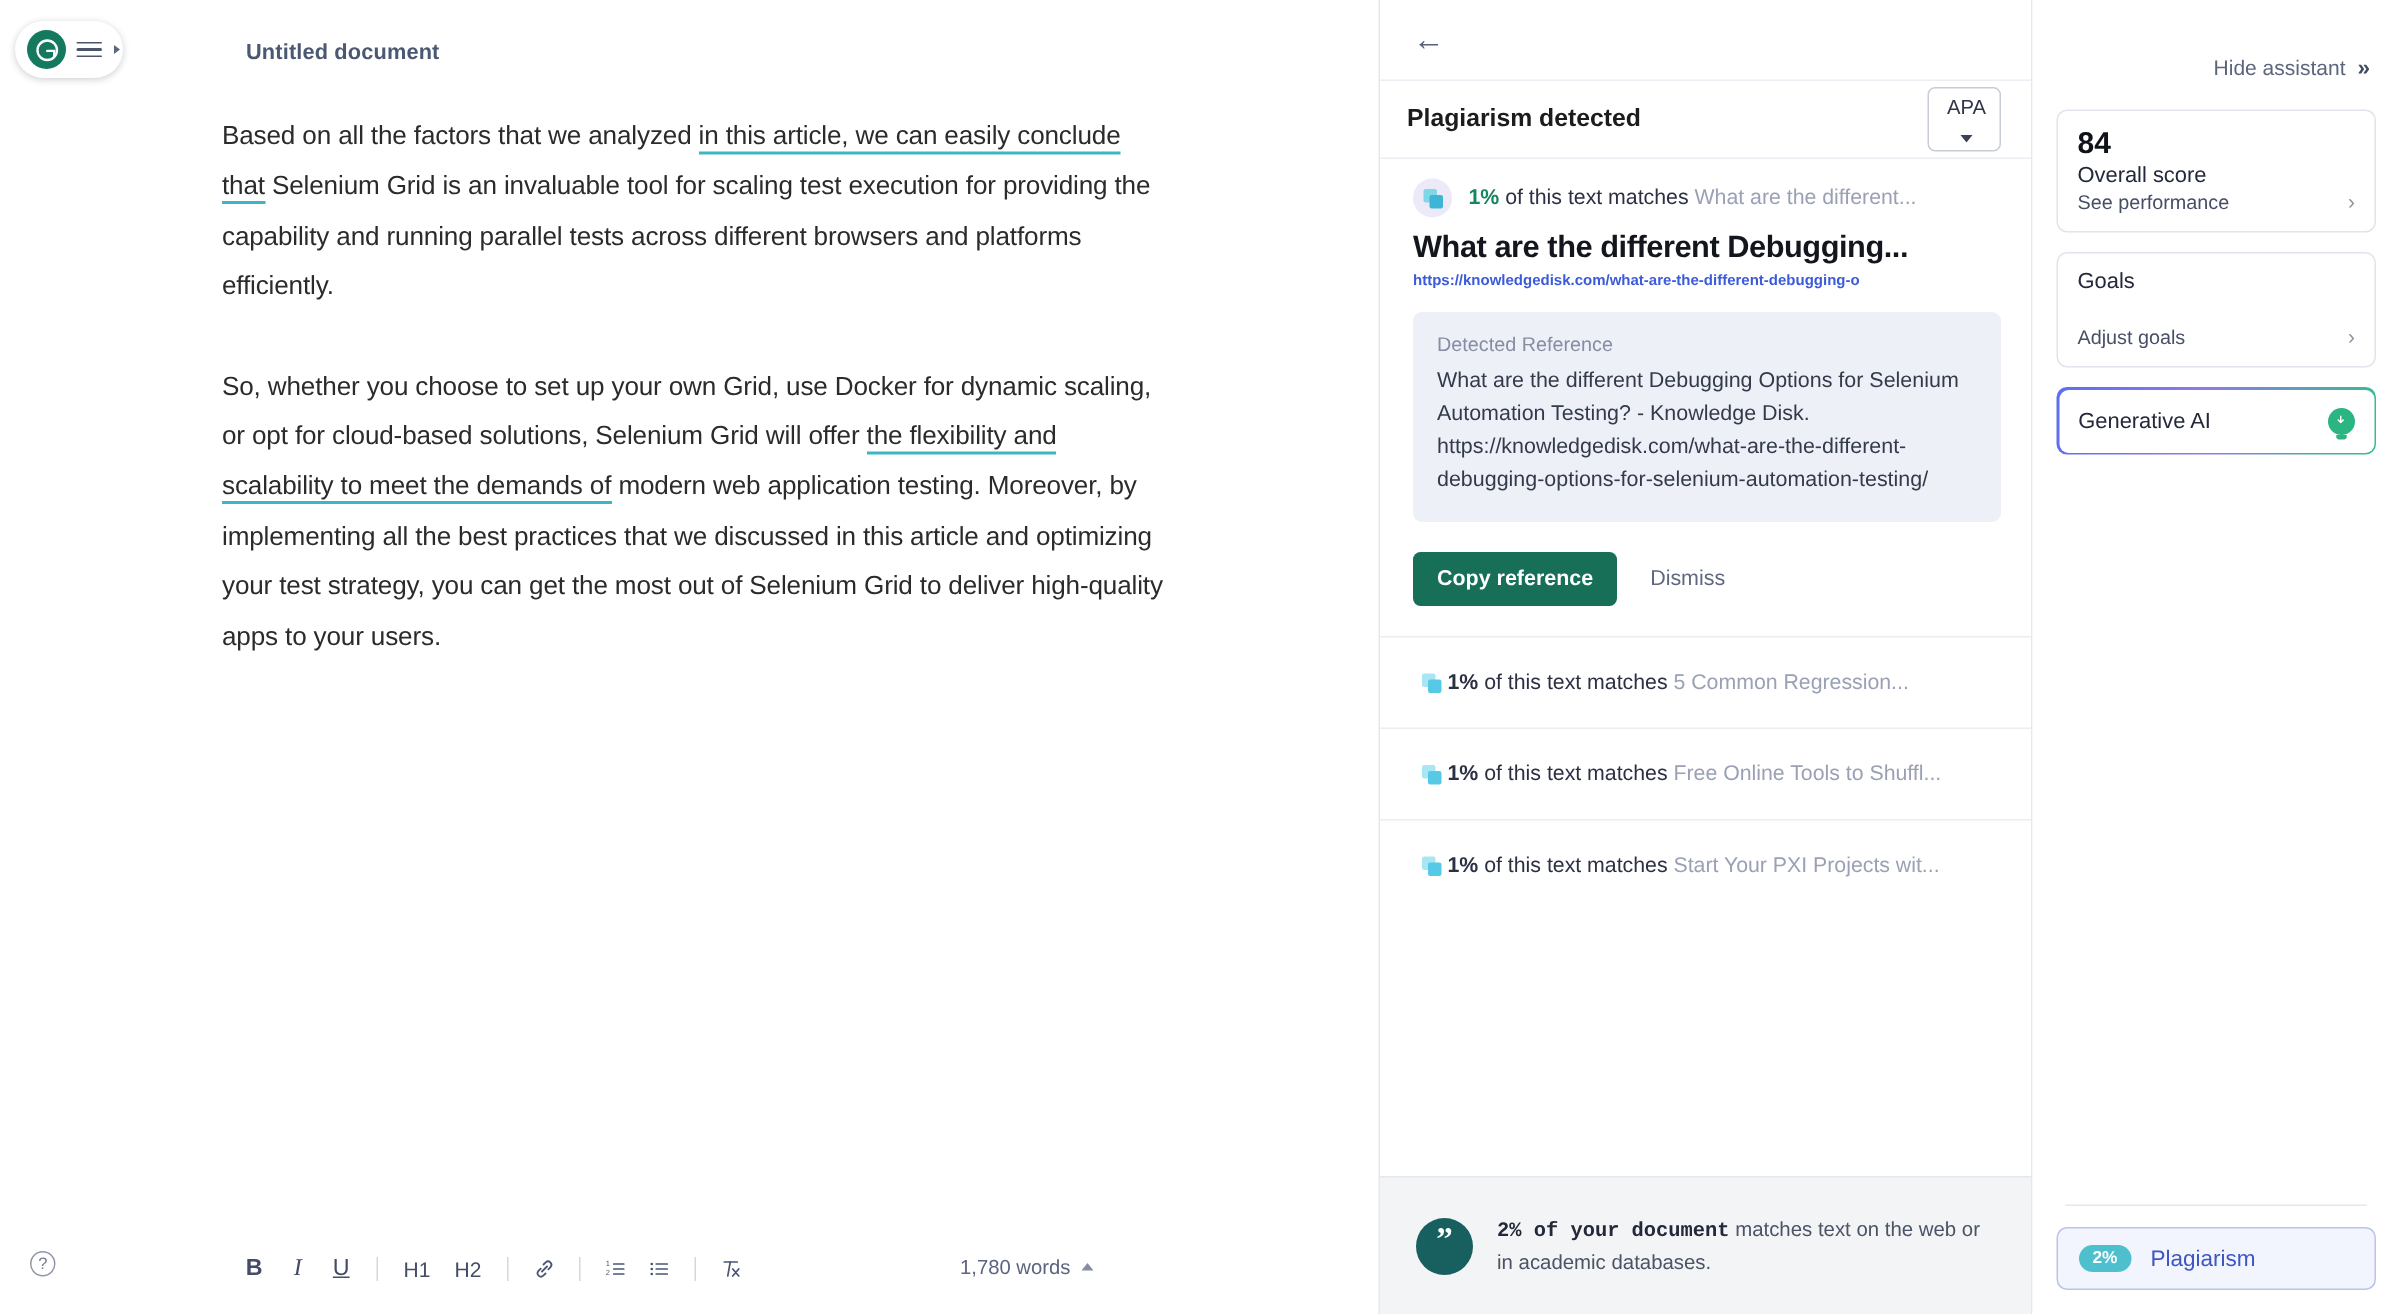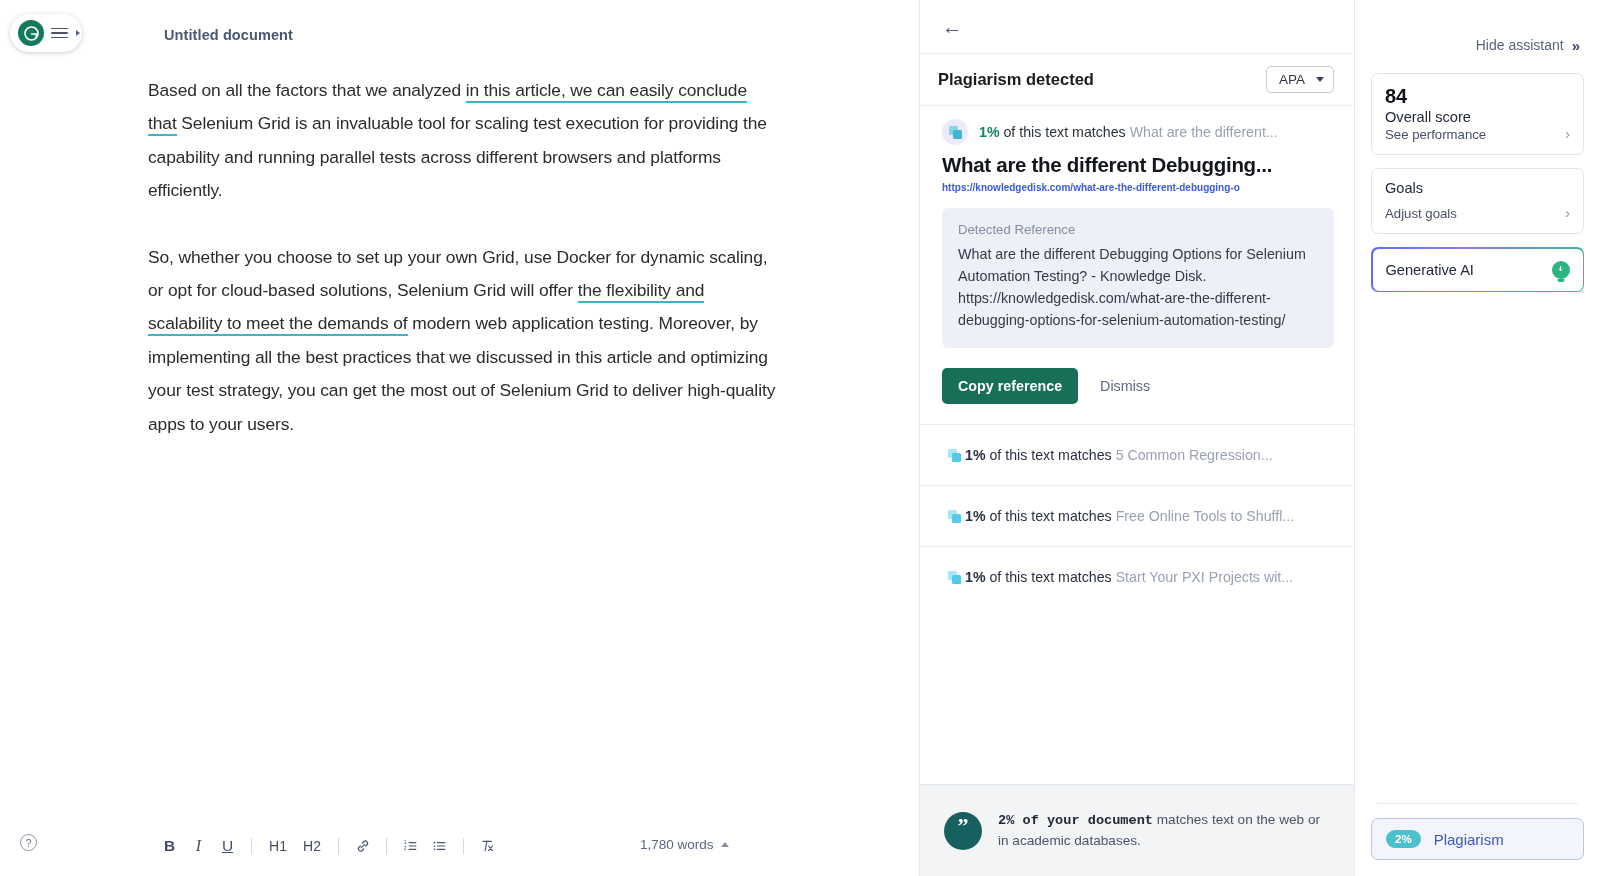"APA" .apa-select { flex-direction: none -> column }
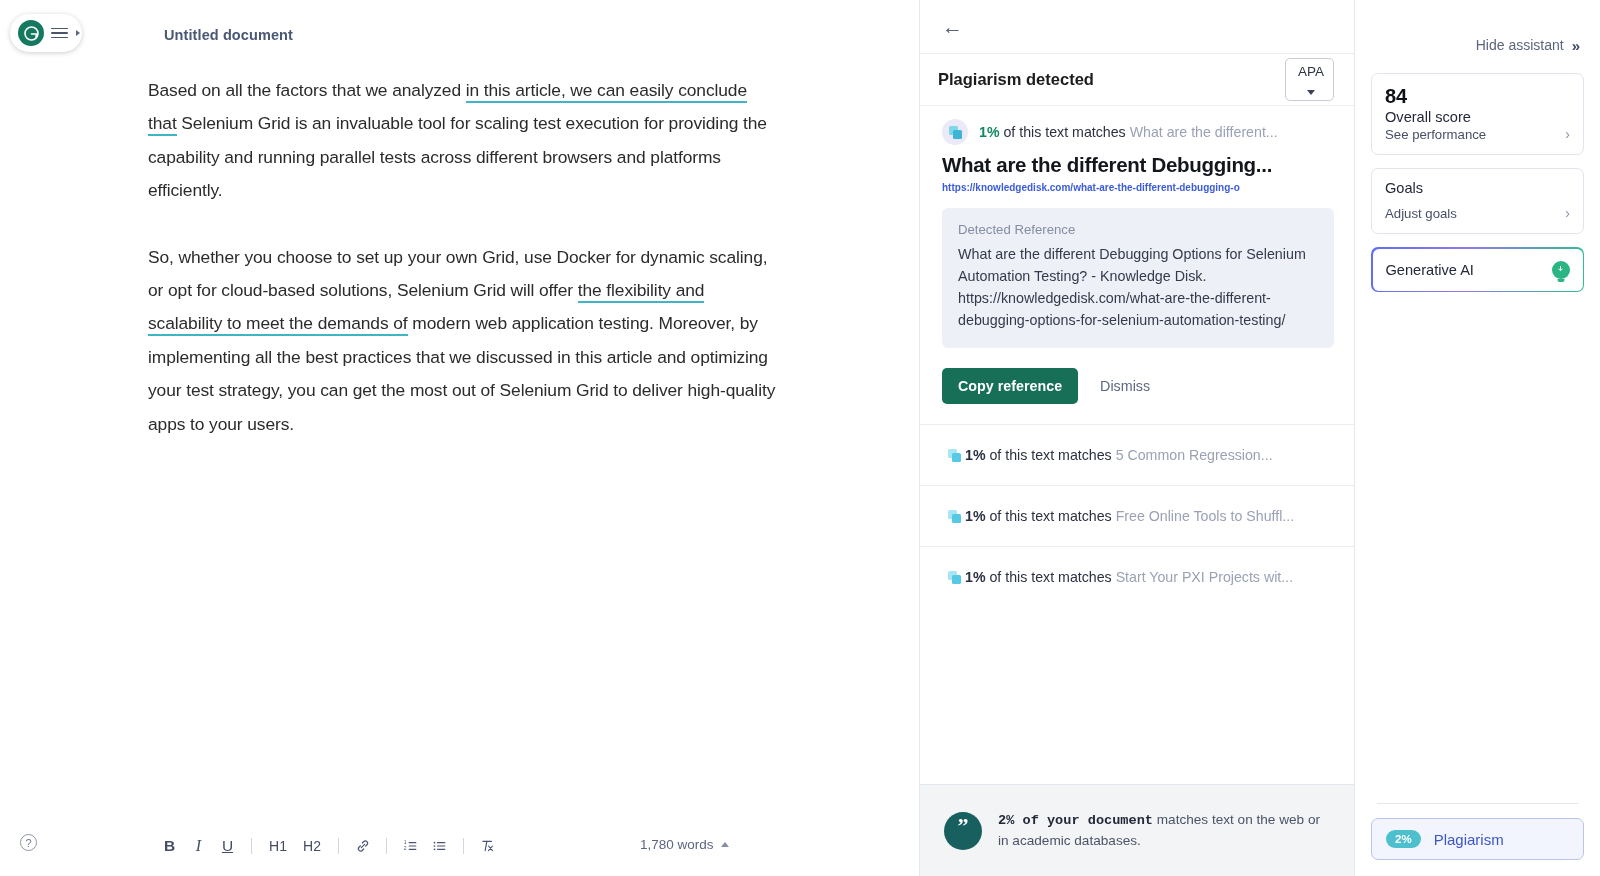"Goals" .card-title { margin-bottom: 9px -> 20px }
